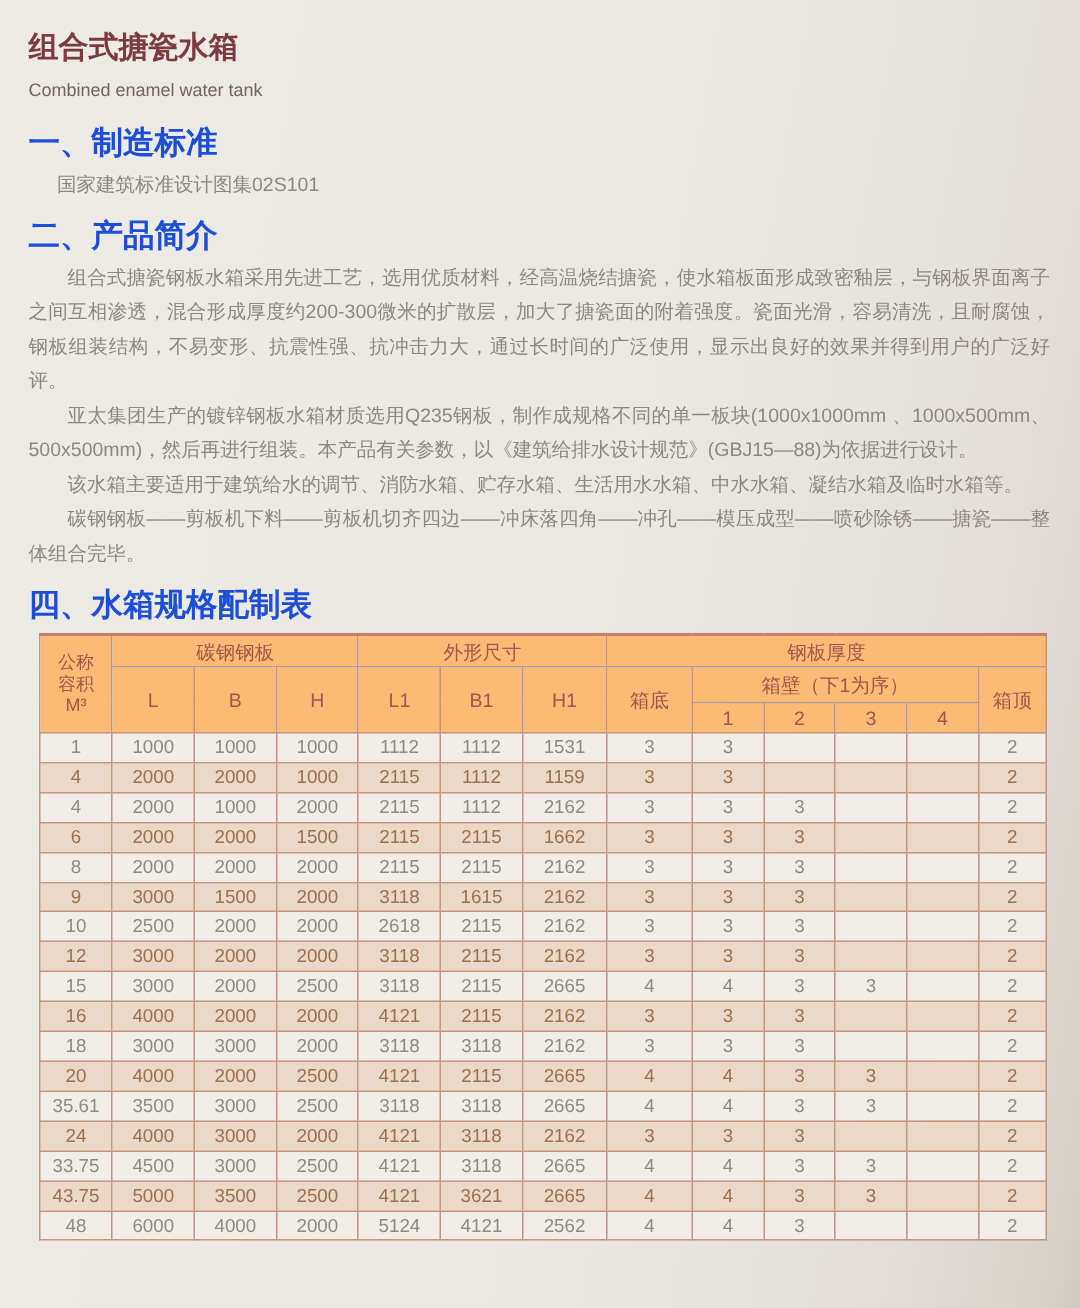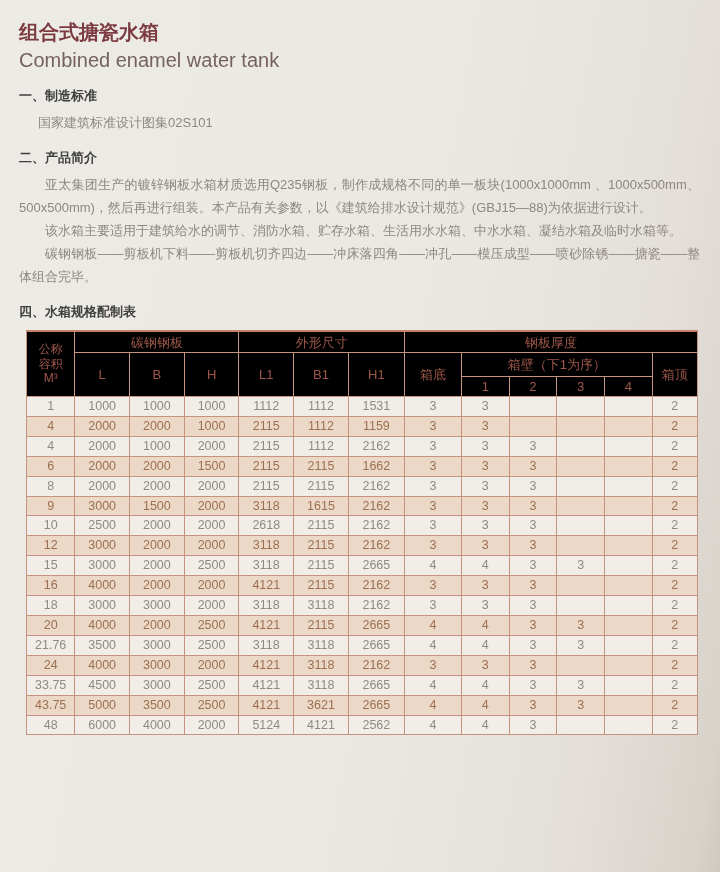"Combined enamel water tank" .subtitle { font-size: 20px -> 12px }
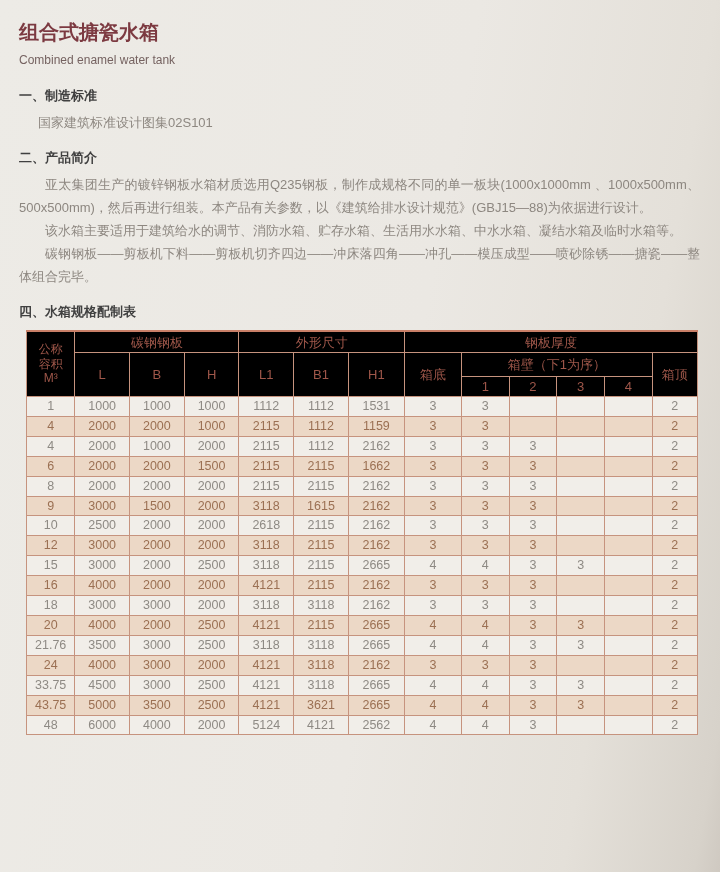"一、制造标准" .sec-heading { color: #404040 -> #1d4ed8; font-size: 13px -> 21px }
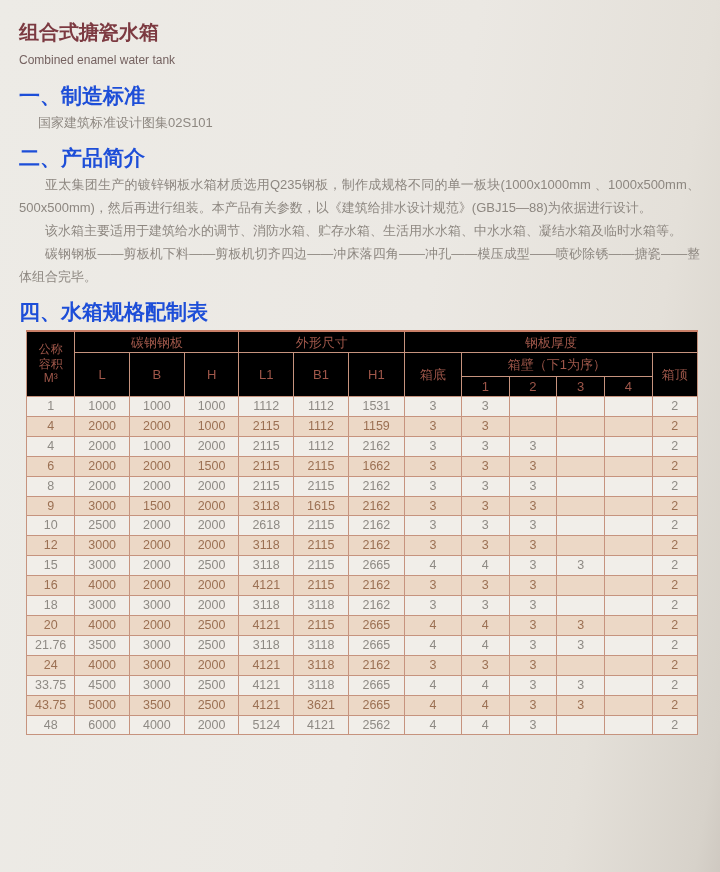"组合式搪瓷钢板水箱采用先进工艺，选用优质材料，经高温烧结搪瓷，使水箱板面形成致密" p.body-text { html: none -> <p>组合式搪瓷钢板水箱采用先进工艺，选用优质材料，经高温烧结搪瓷，使水箱板面形成致密釉层，与钢板界面离子之间互相渗透，混合形成厚度约200-300微米的扩散层，加大了搪瓷面的附着强度。瓷面光滑，容易清洗，且耐腐蚀，钢板组装结构，不易变形、抗震性强、抗冲击力大，通过长时间的广泛使用，显示出良好的效果并得到用户的广泛好评。</p> }
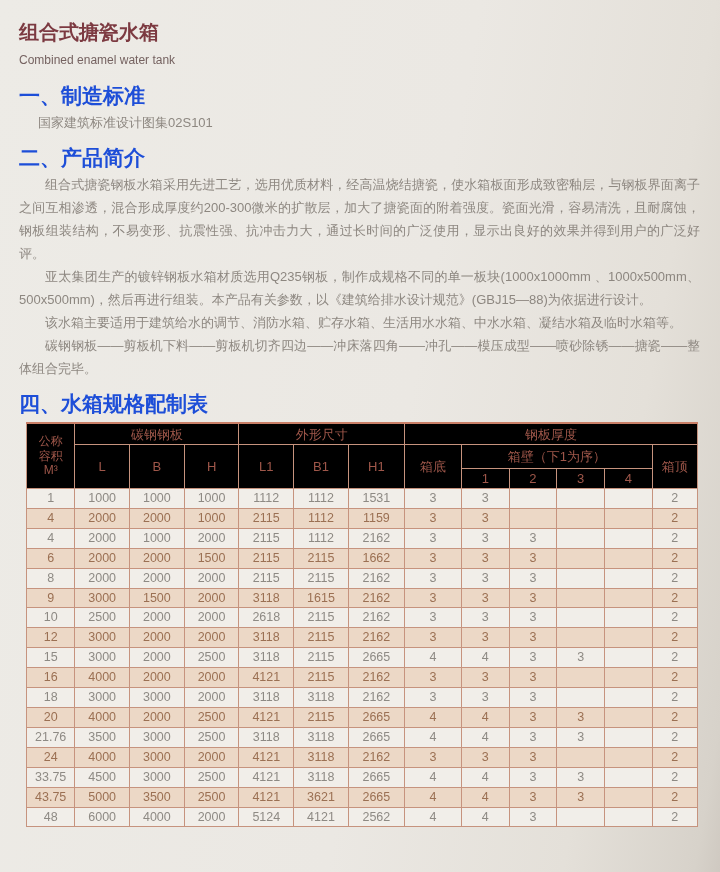"公称" thead th { background: #000000 -> #fdba74 }
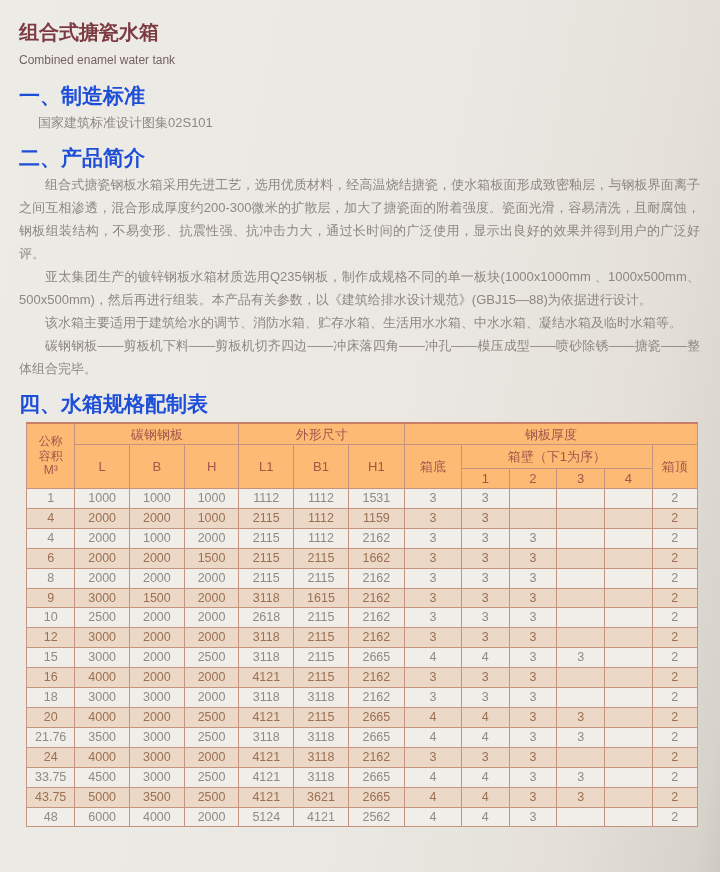"21.76" td { text: 21.76 -> 35.61 }
